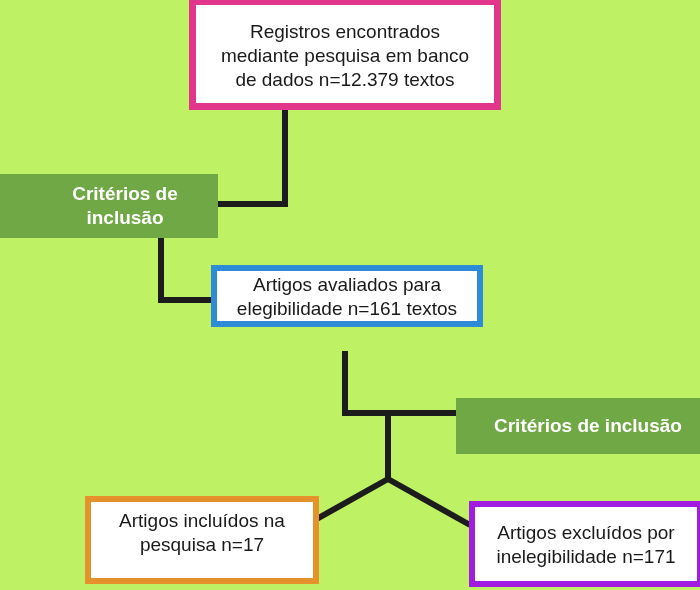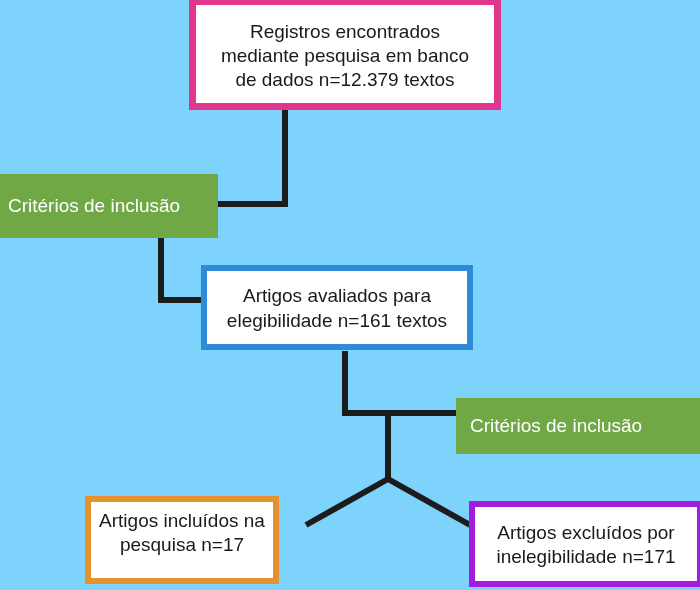"Registros encontrados" #diagram-root { background: #7dd3fc -> #bef264 }
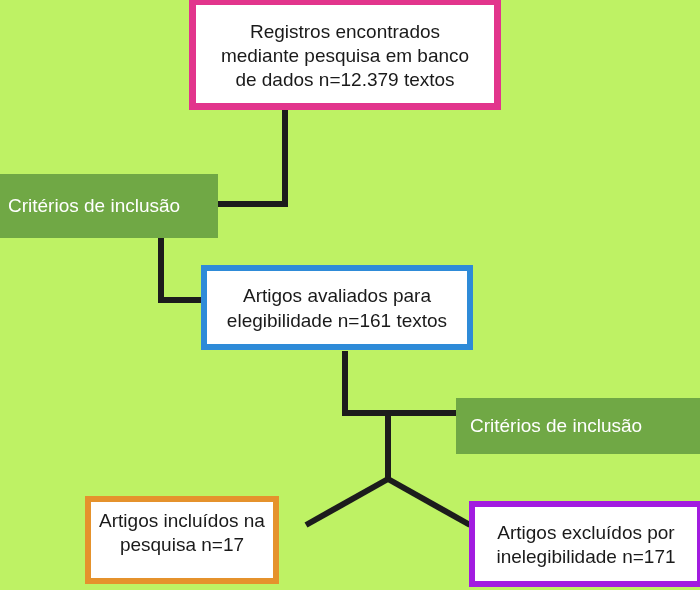"Critérios de inclusão" .text-light { font-weight: normal -> bold; margin-left: none -> 24px }
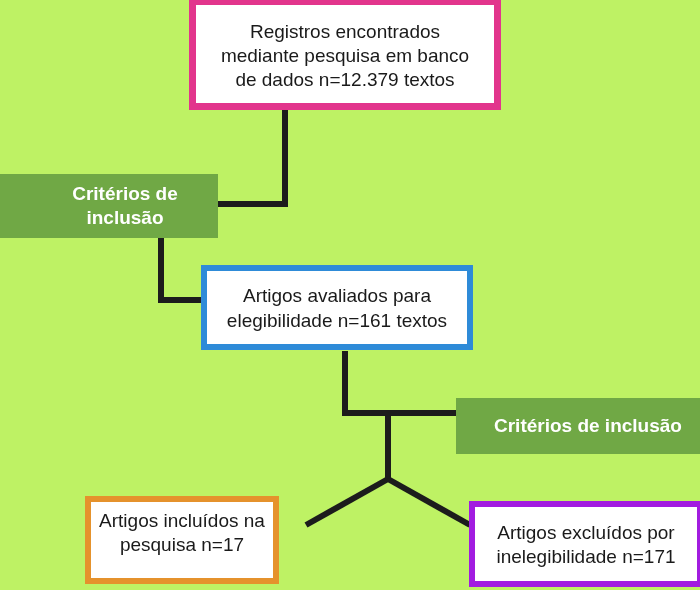"Artigos avaliados para" #node-eligibility { height: 85px -> 62px; left: 201px -> 211px }
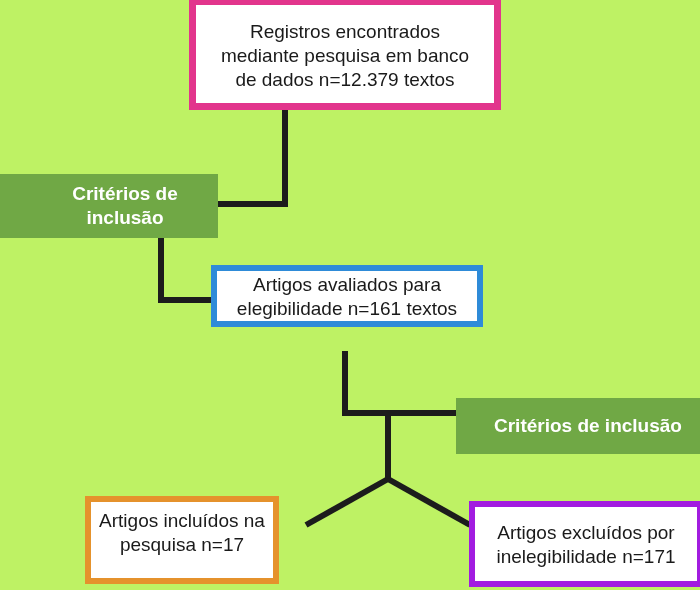"Artigos incluídos na" #node-included { width: 194px -> 234px }
